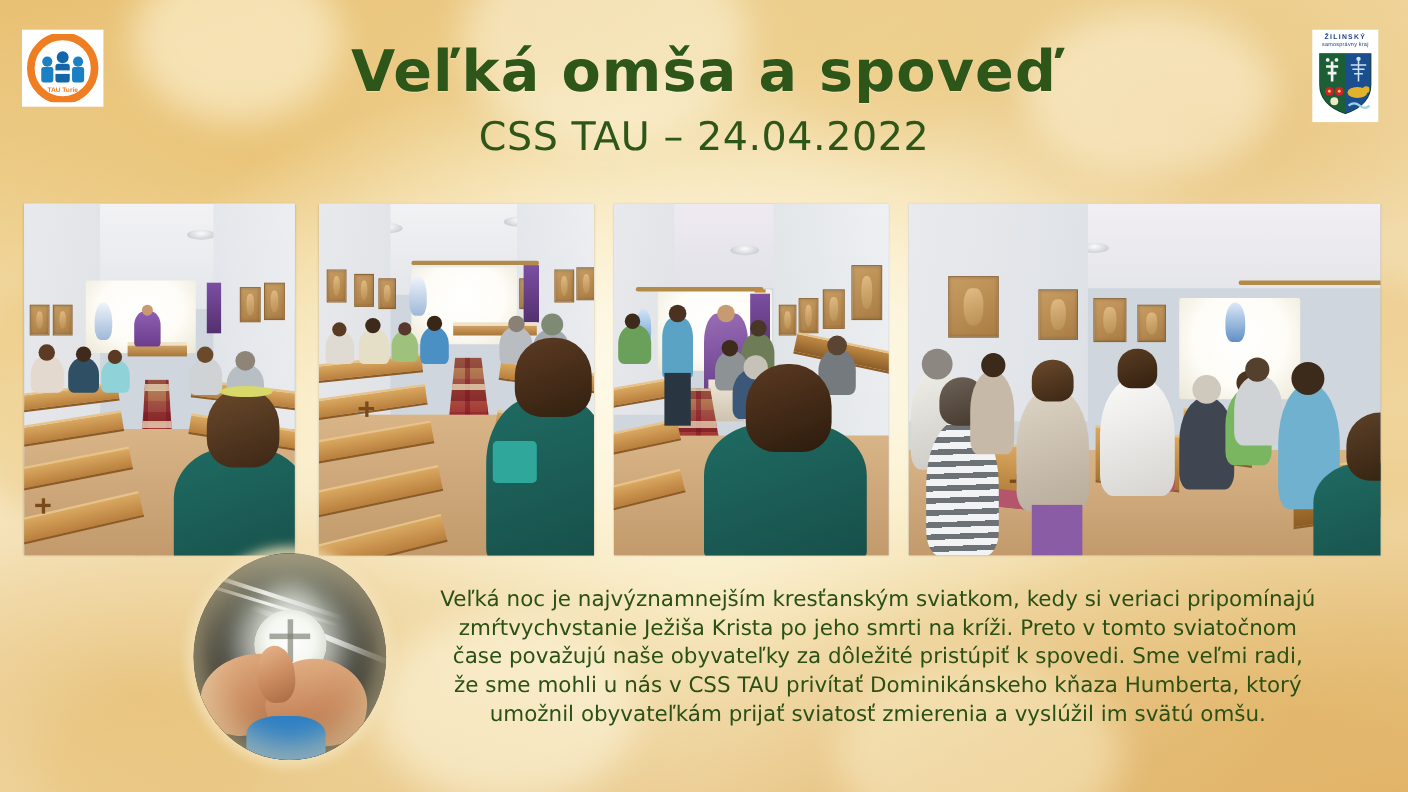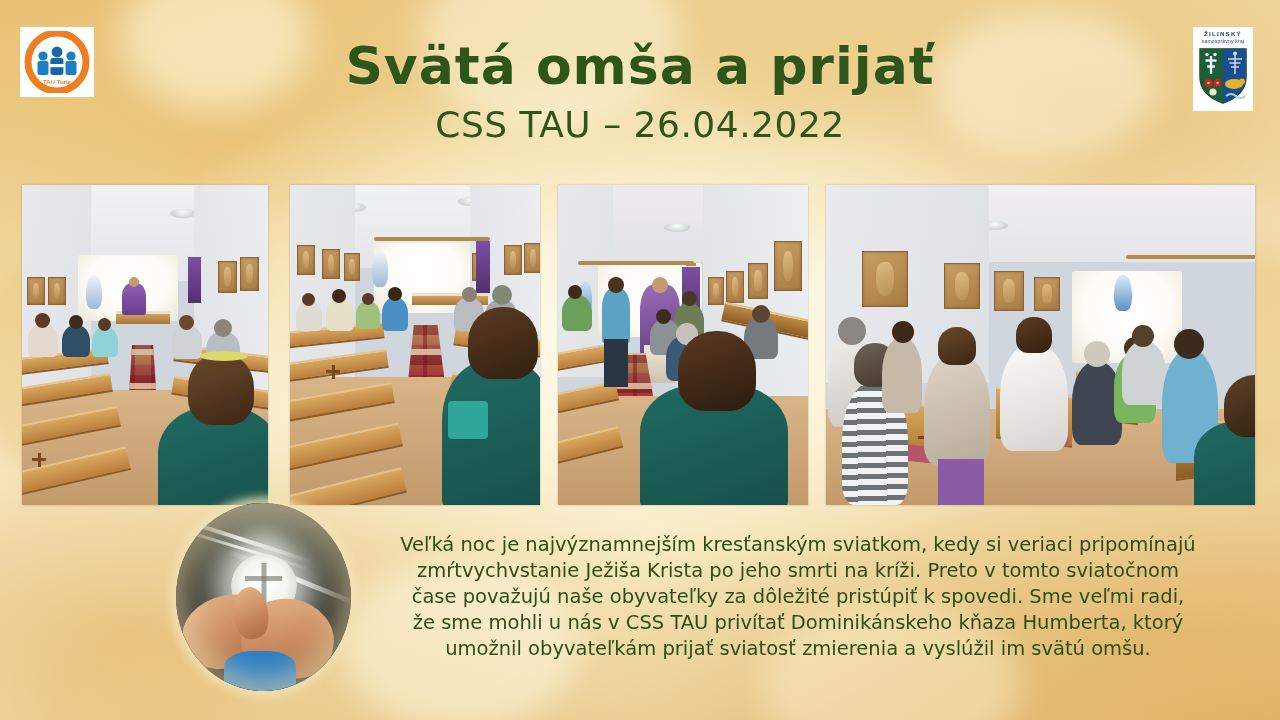"Svätá omša a prijať" div { text: Svätá omša a prijať -> Veľká omša a spoveď }
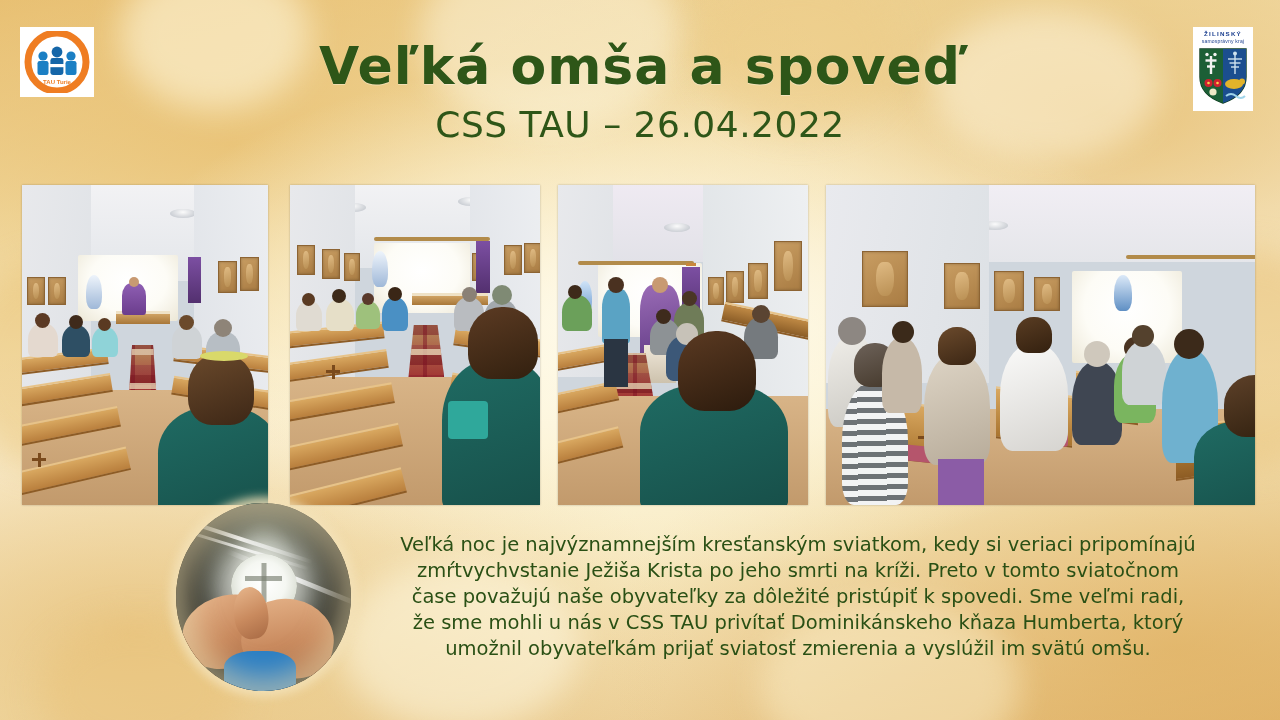"CSS TAU – 26.04.2022" div { text: 26.04.2022 -> 24.04.2022 }
